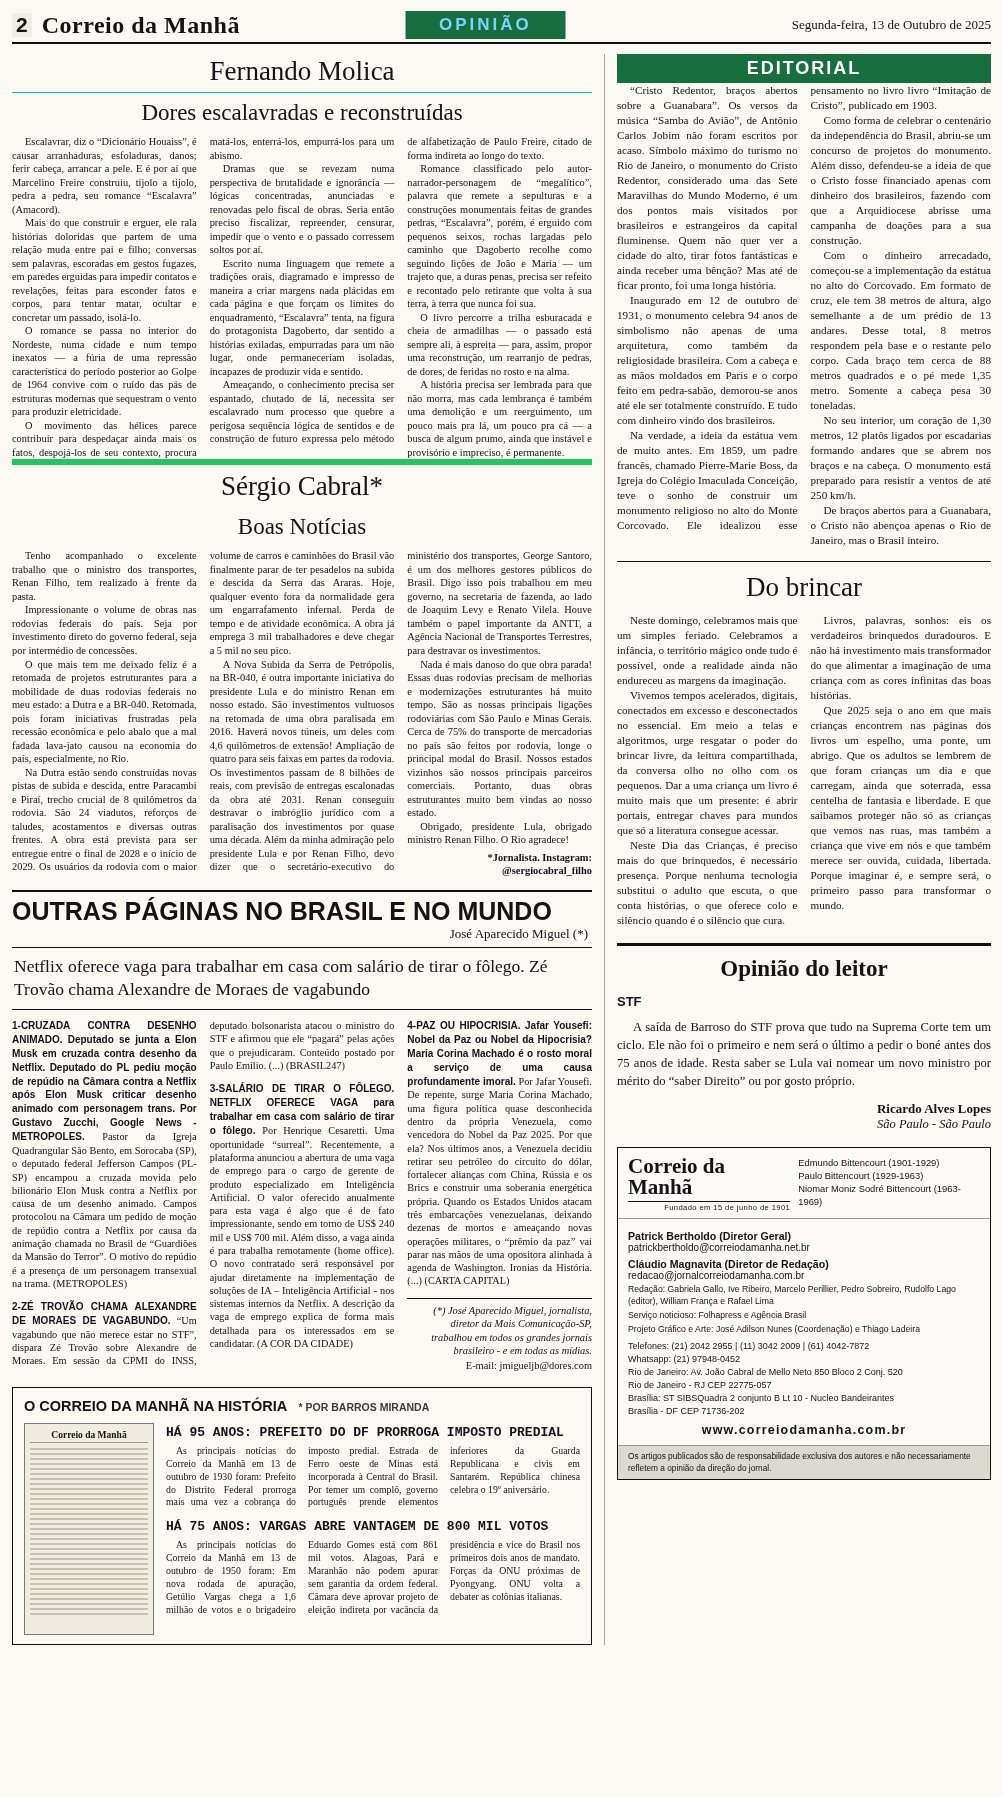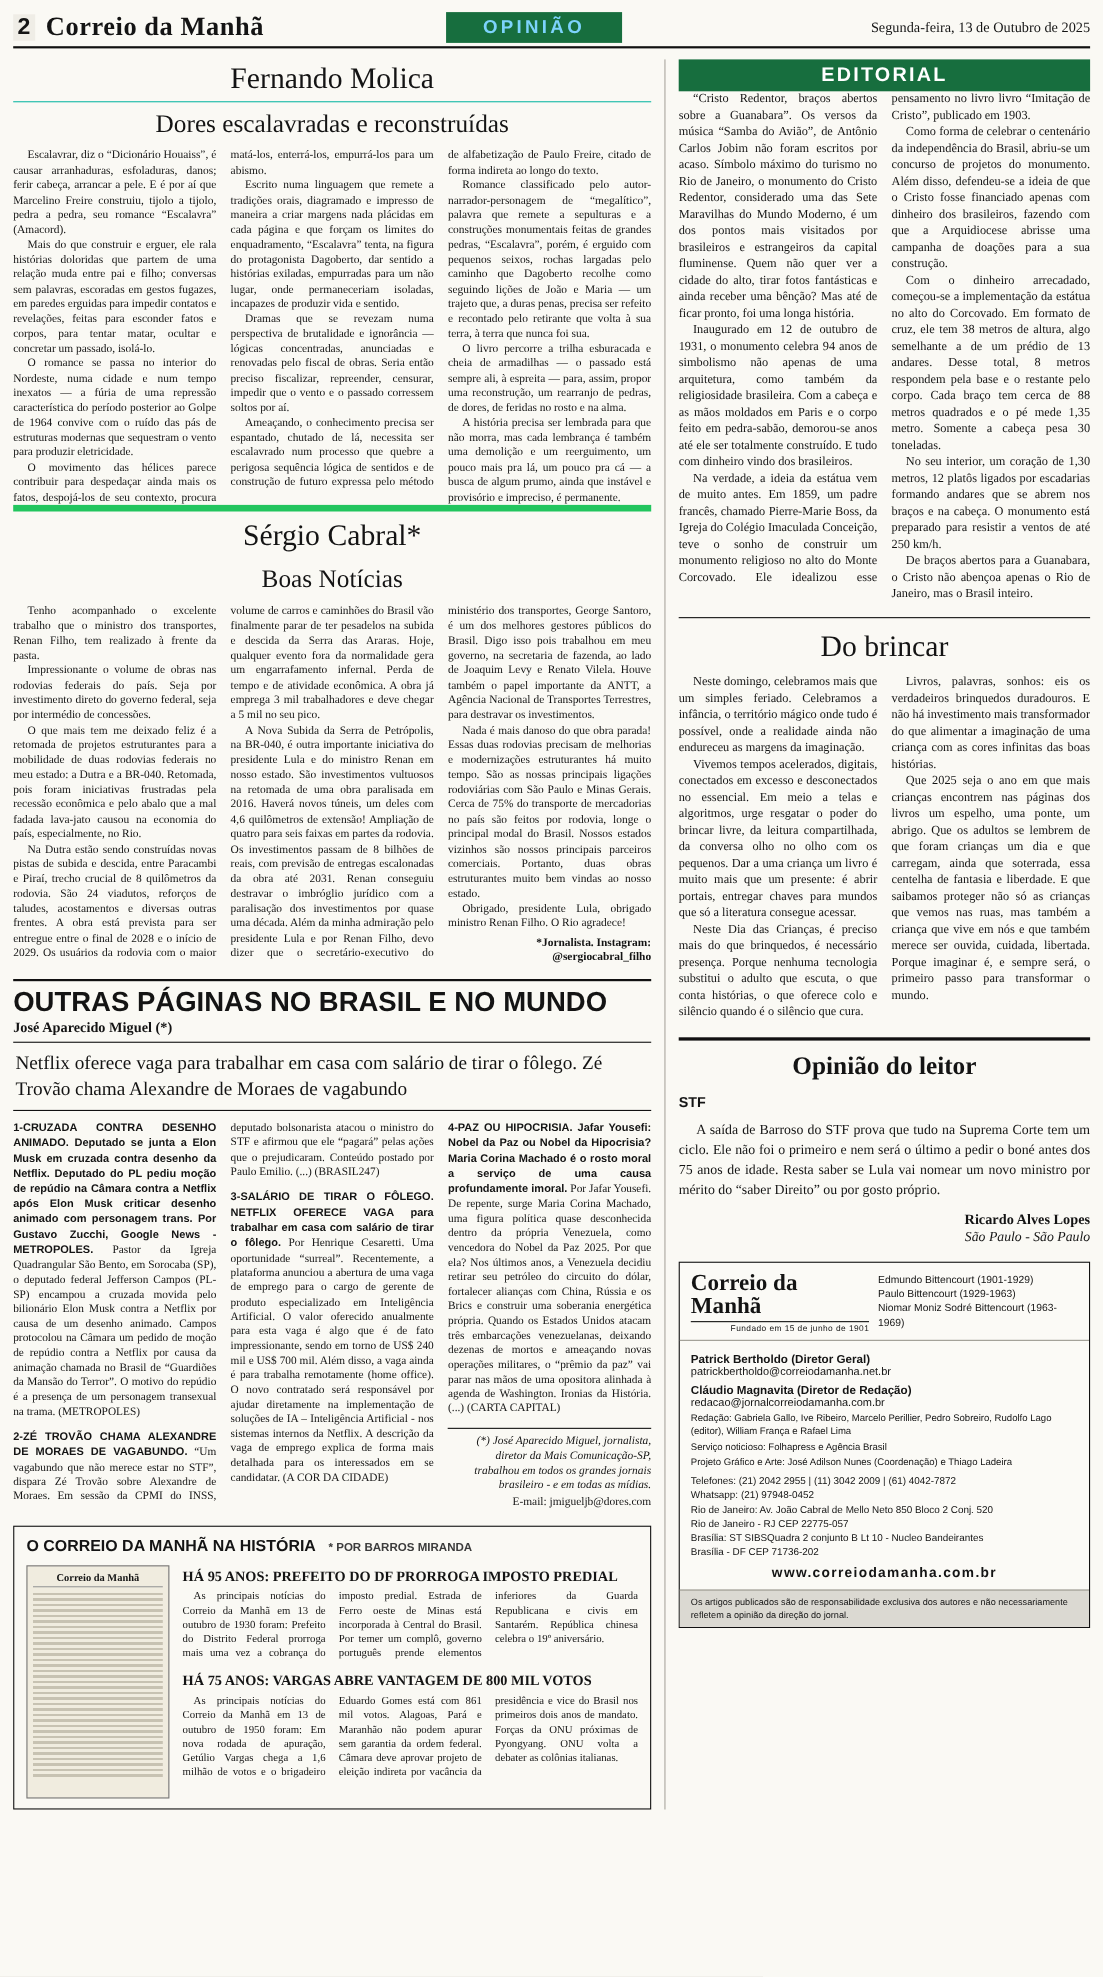"Escrito numa linguagem que remete" p { order: before "Dramas que se revezam numa" -> after "Dramas que se revezam numa" }
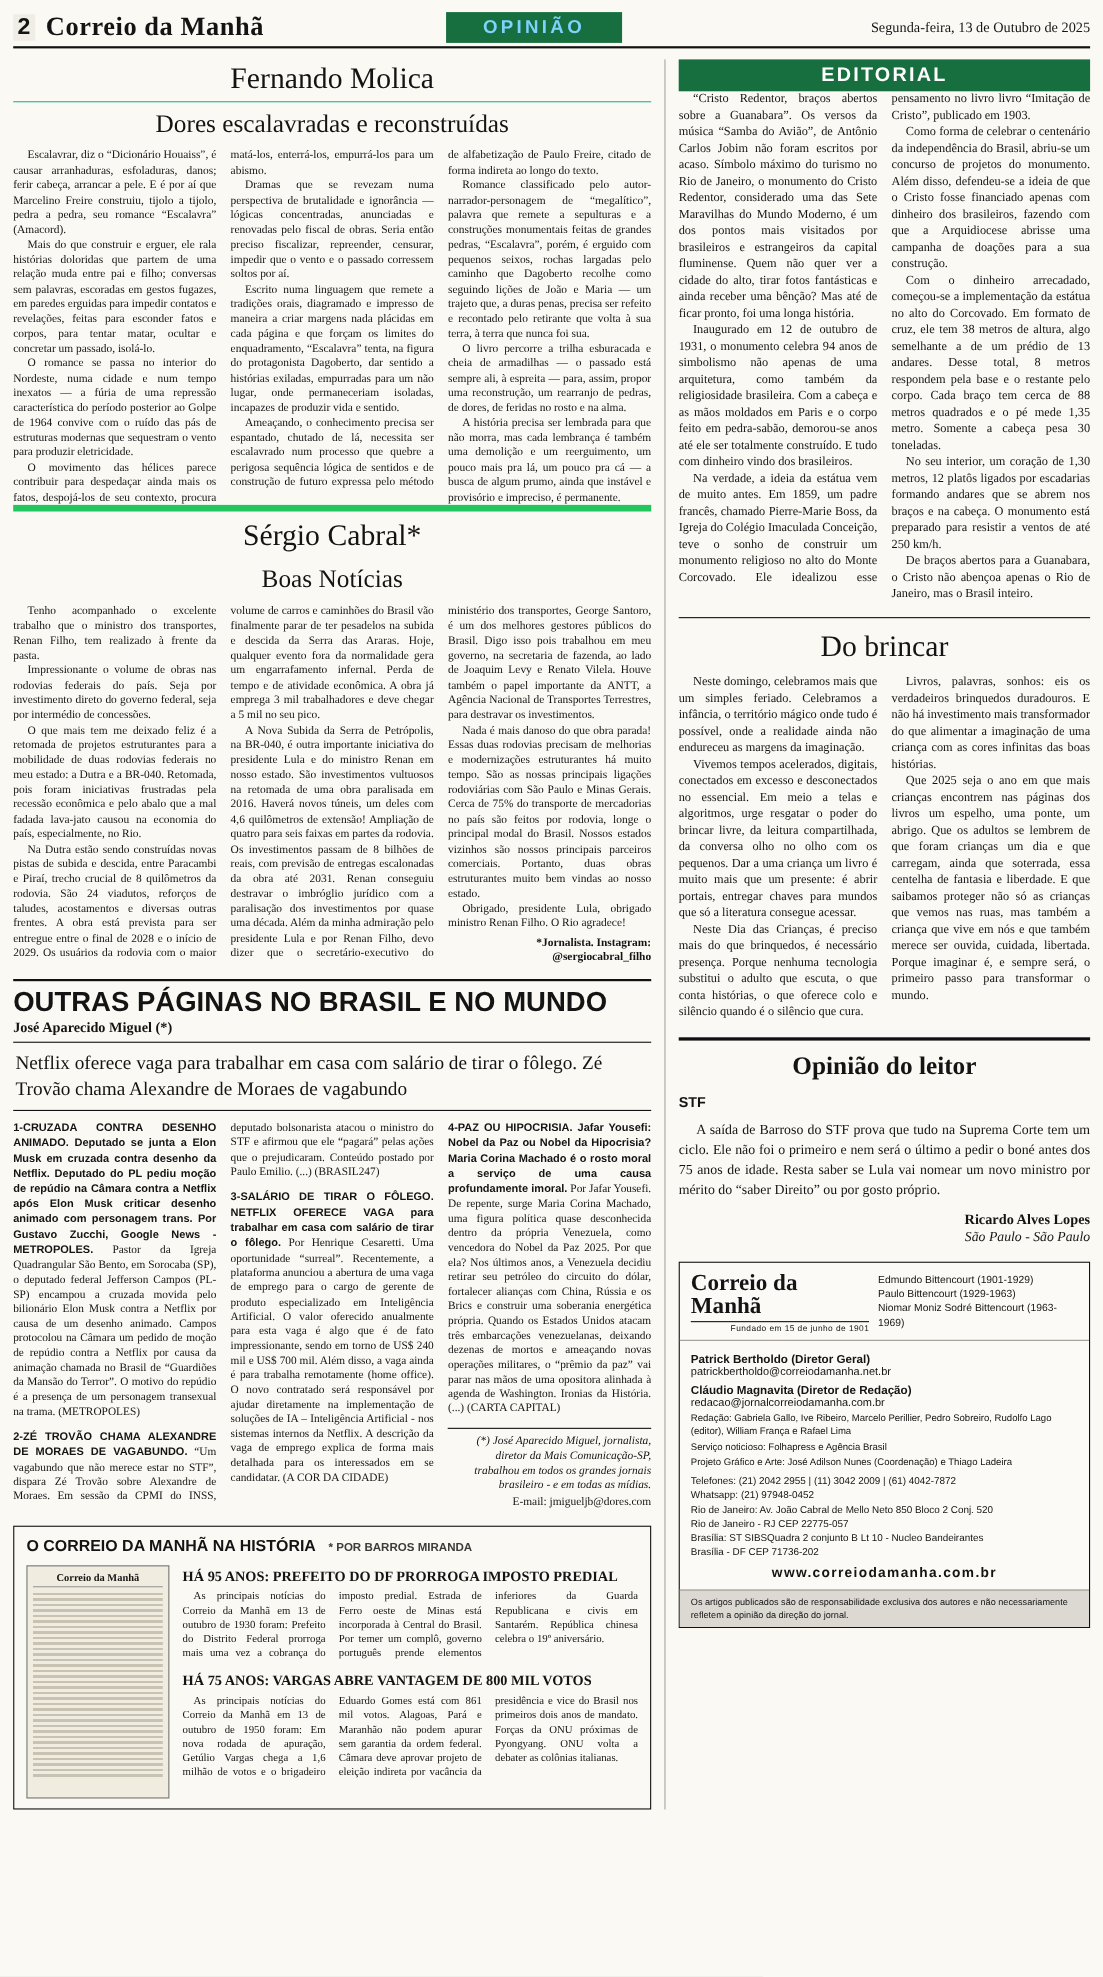"José Aparecido Miguel (*)" .outras-byline { font-weight: bold -> normal; text-align: none -> right }
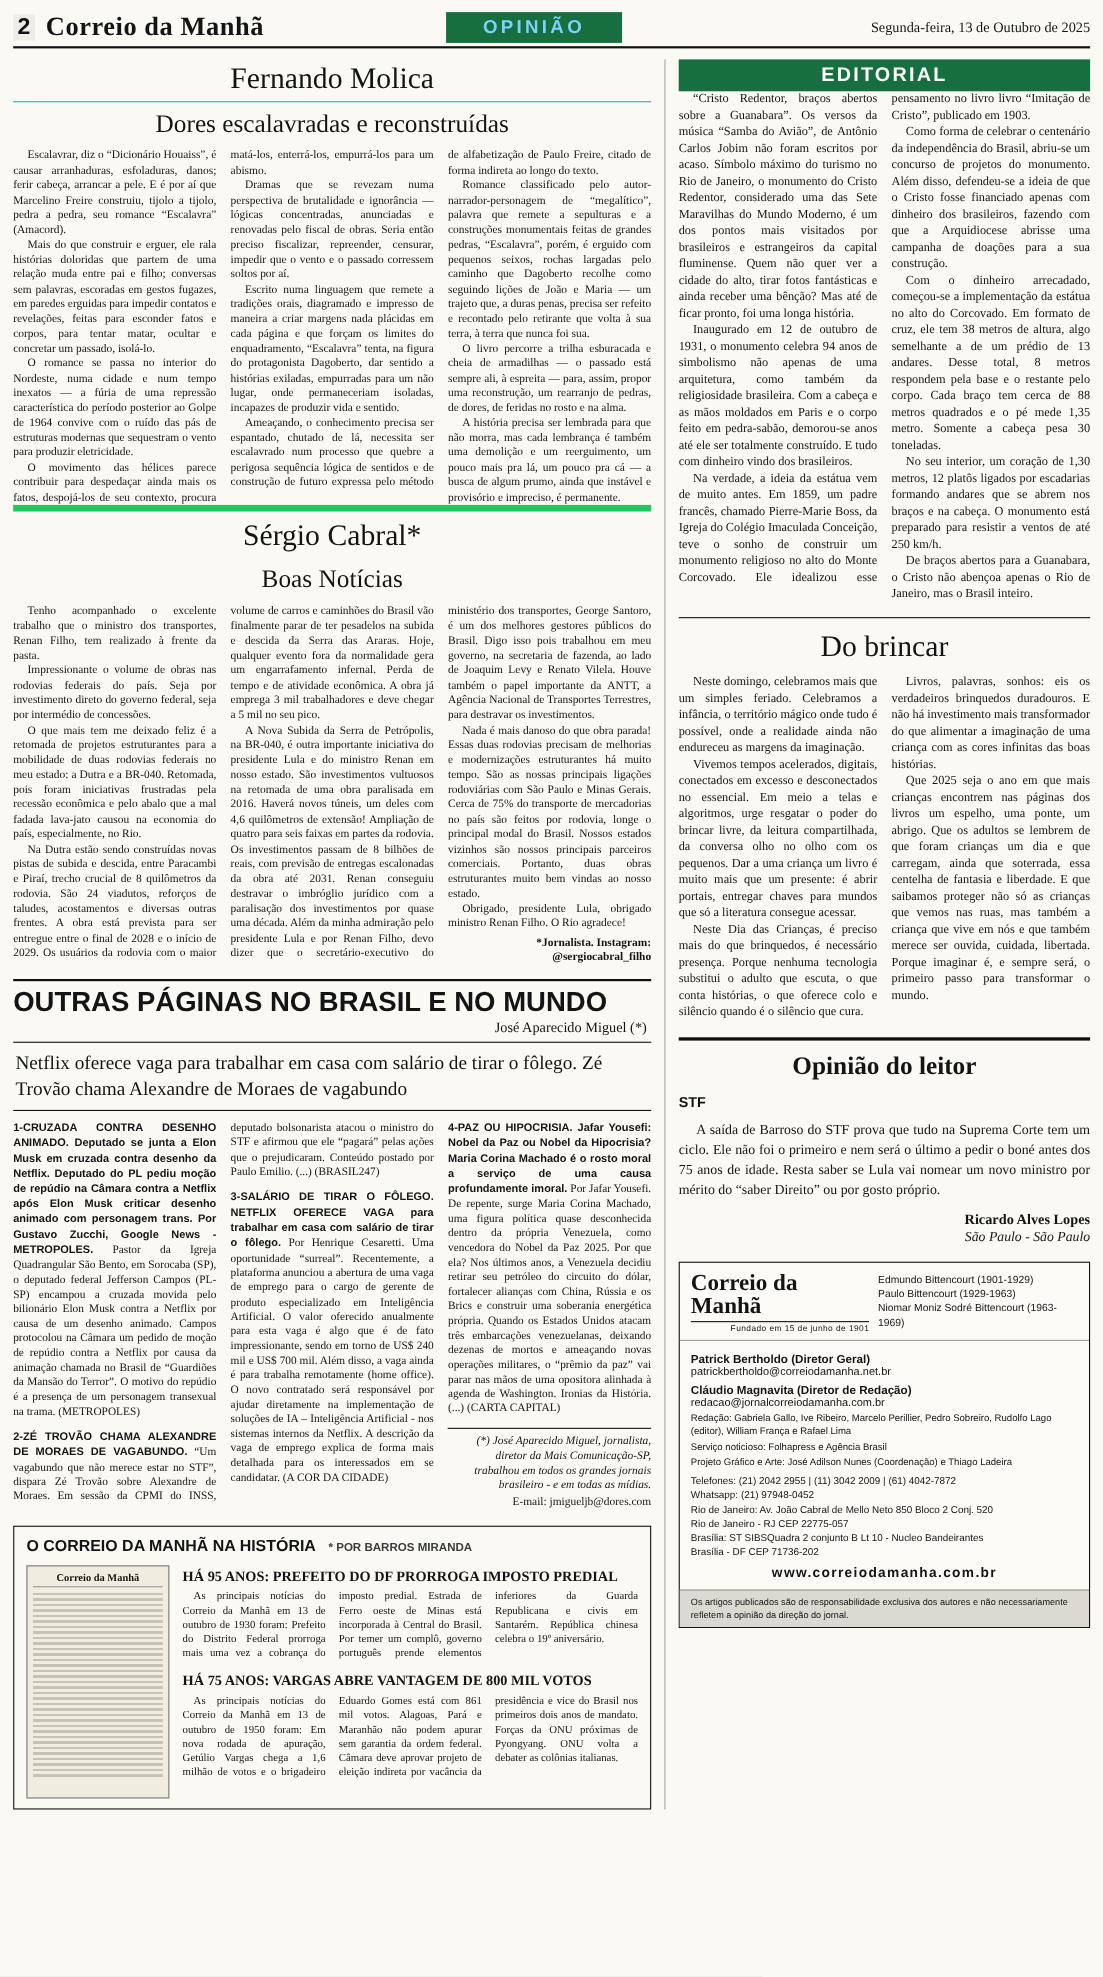"HÁ 95 ANOS: PREFEITO DO" .hist-heading { font-family: Liberation Serif, serif -> Liberation Mono, monospace }
